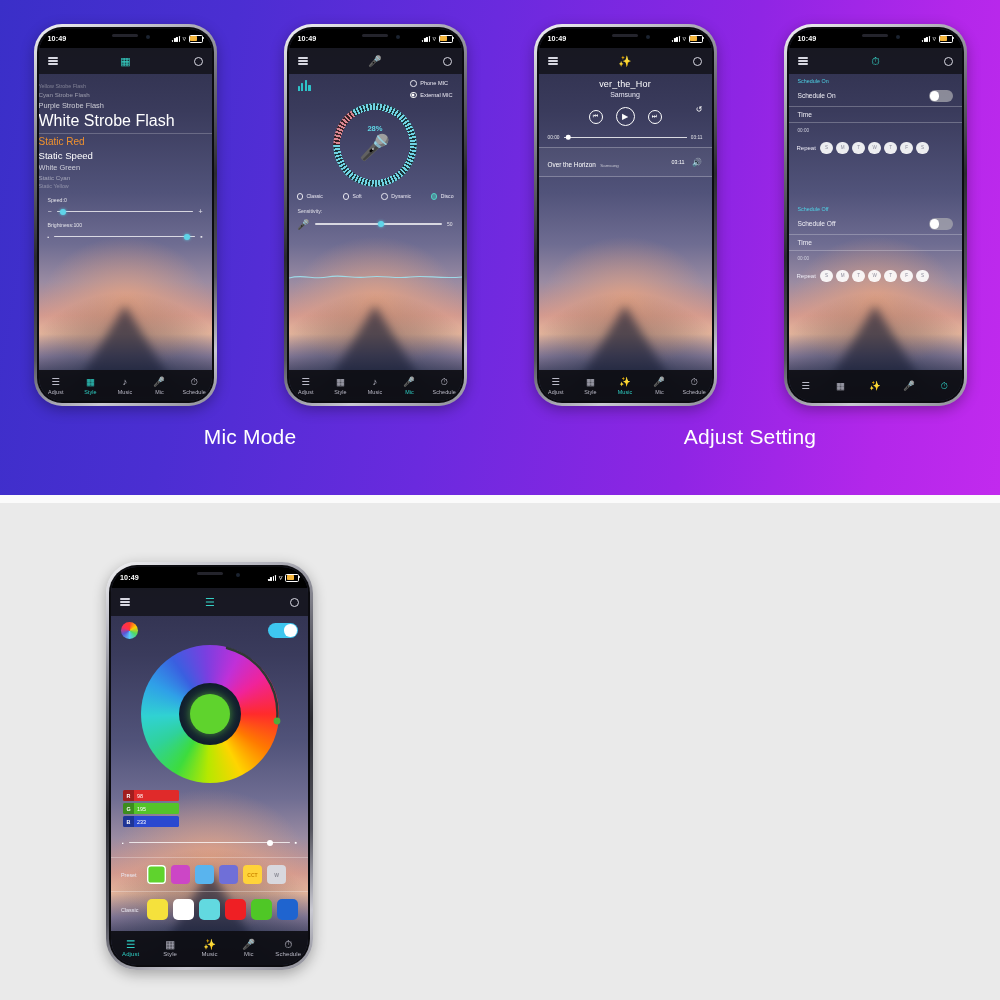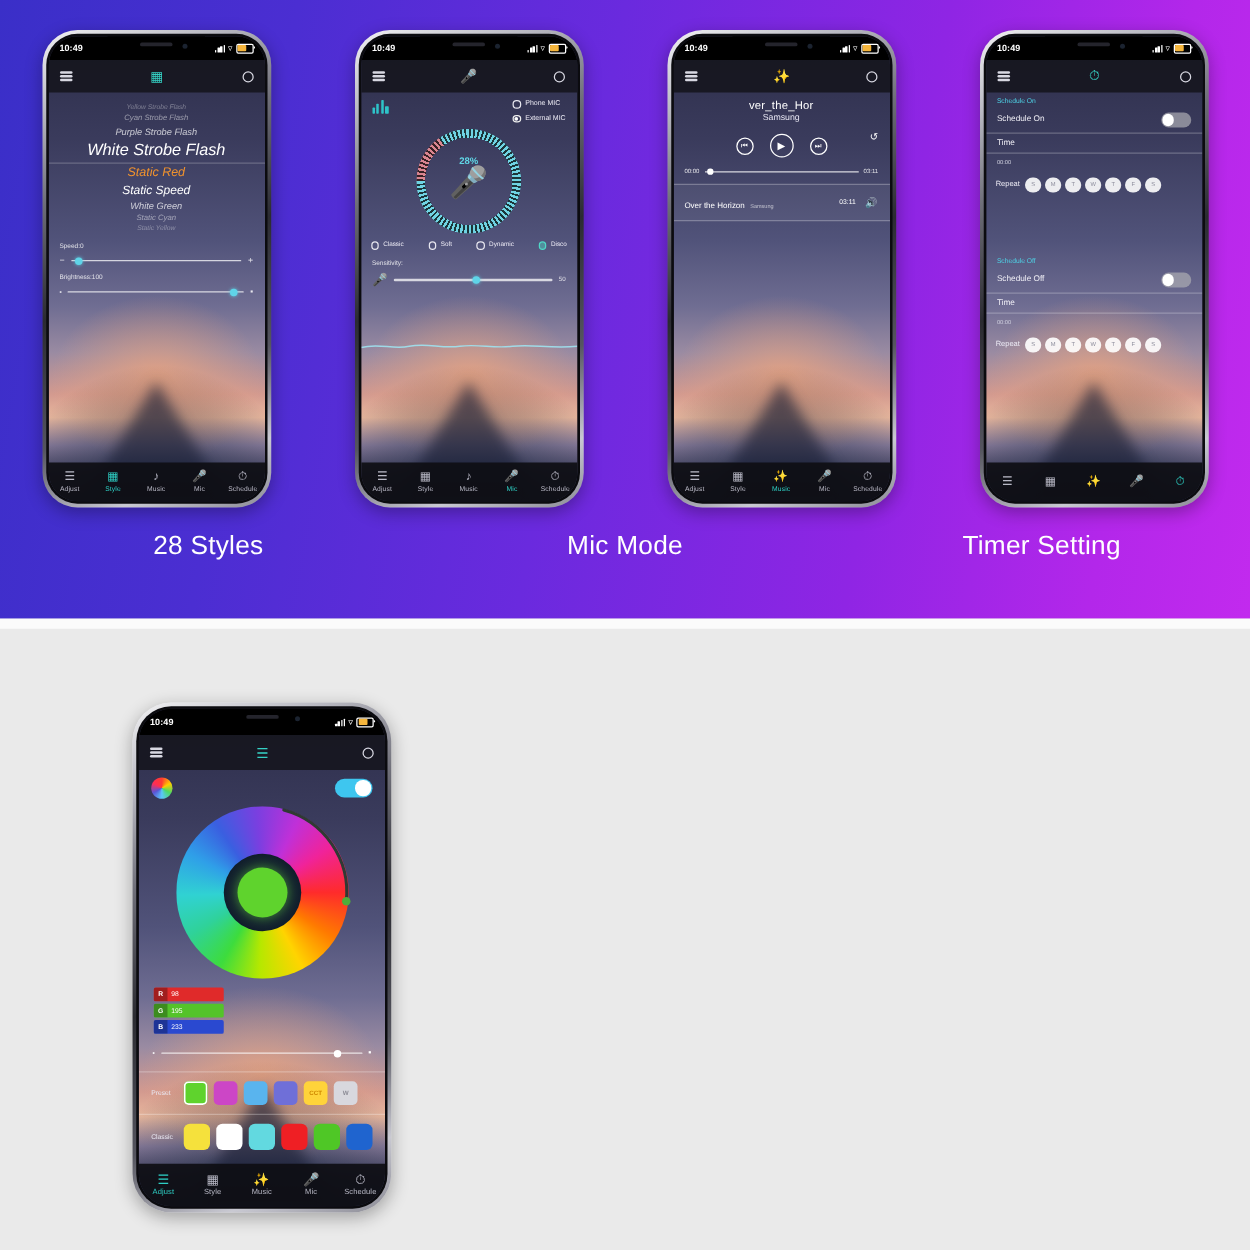"Purple Strobe Flash" .style-list { font-style: italic -> none; text-align: center -> left }
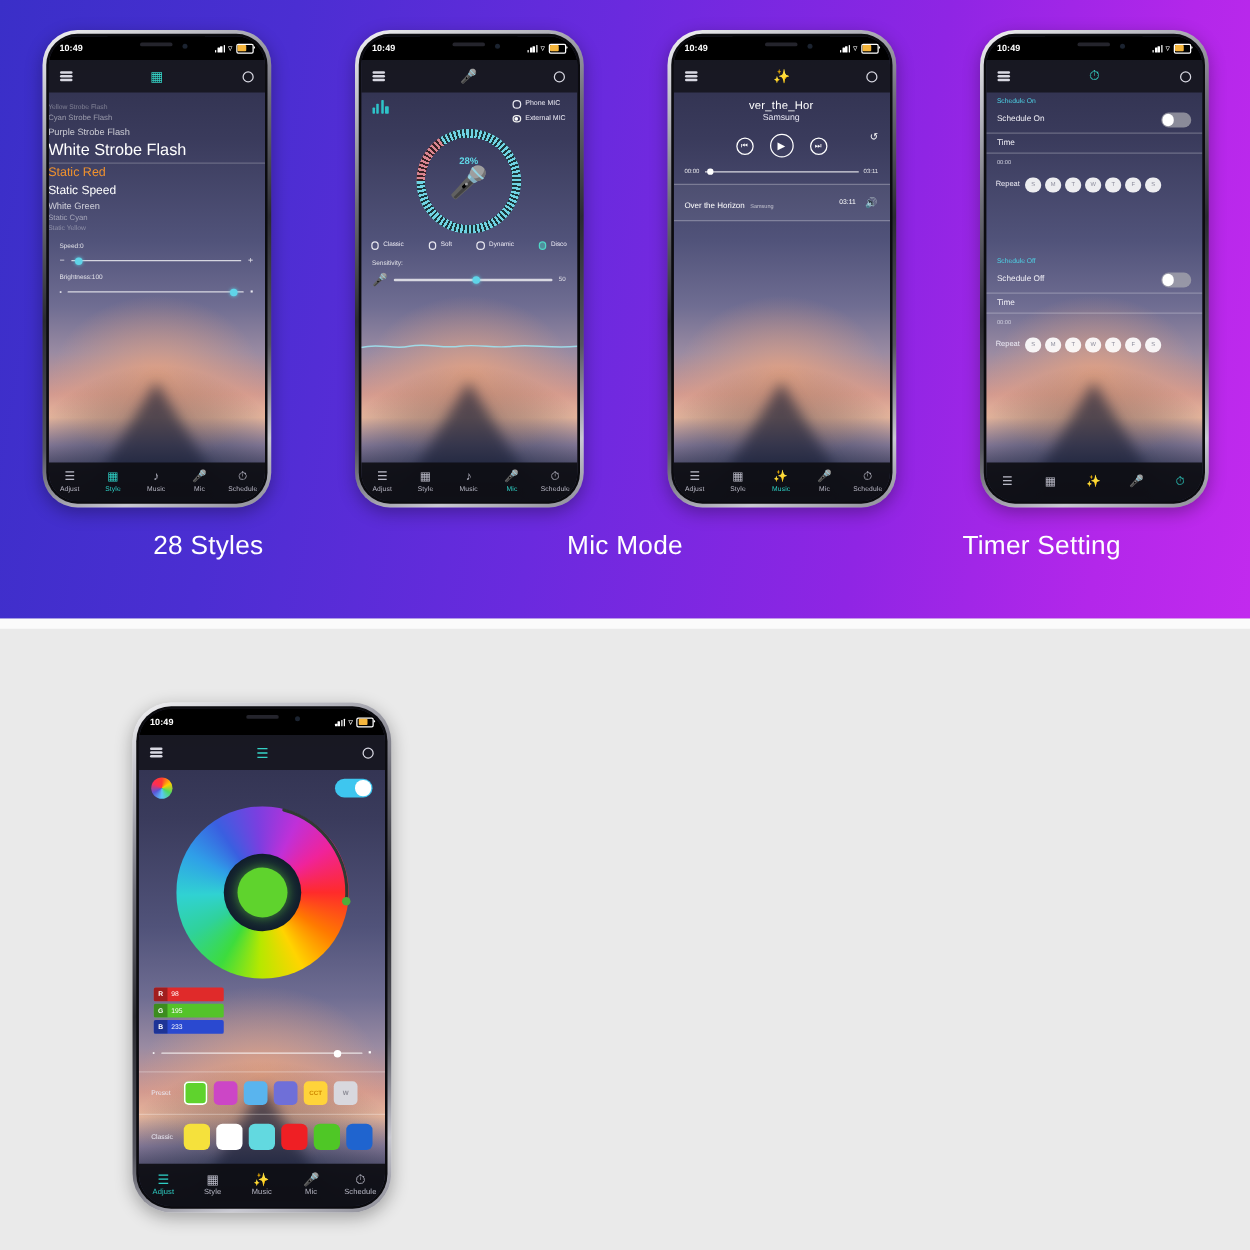"White Strobe Flash" .s-sel { font-size: 13px -> 16px }
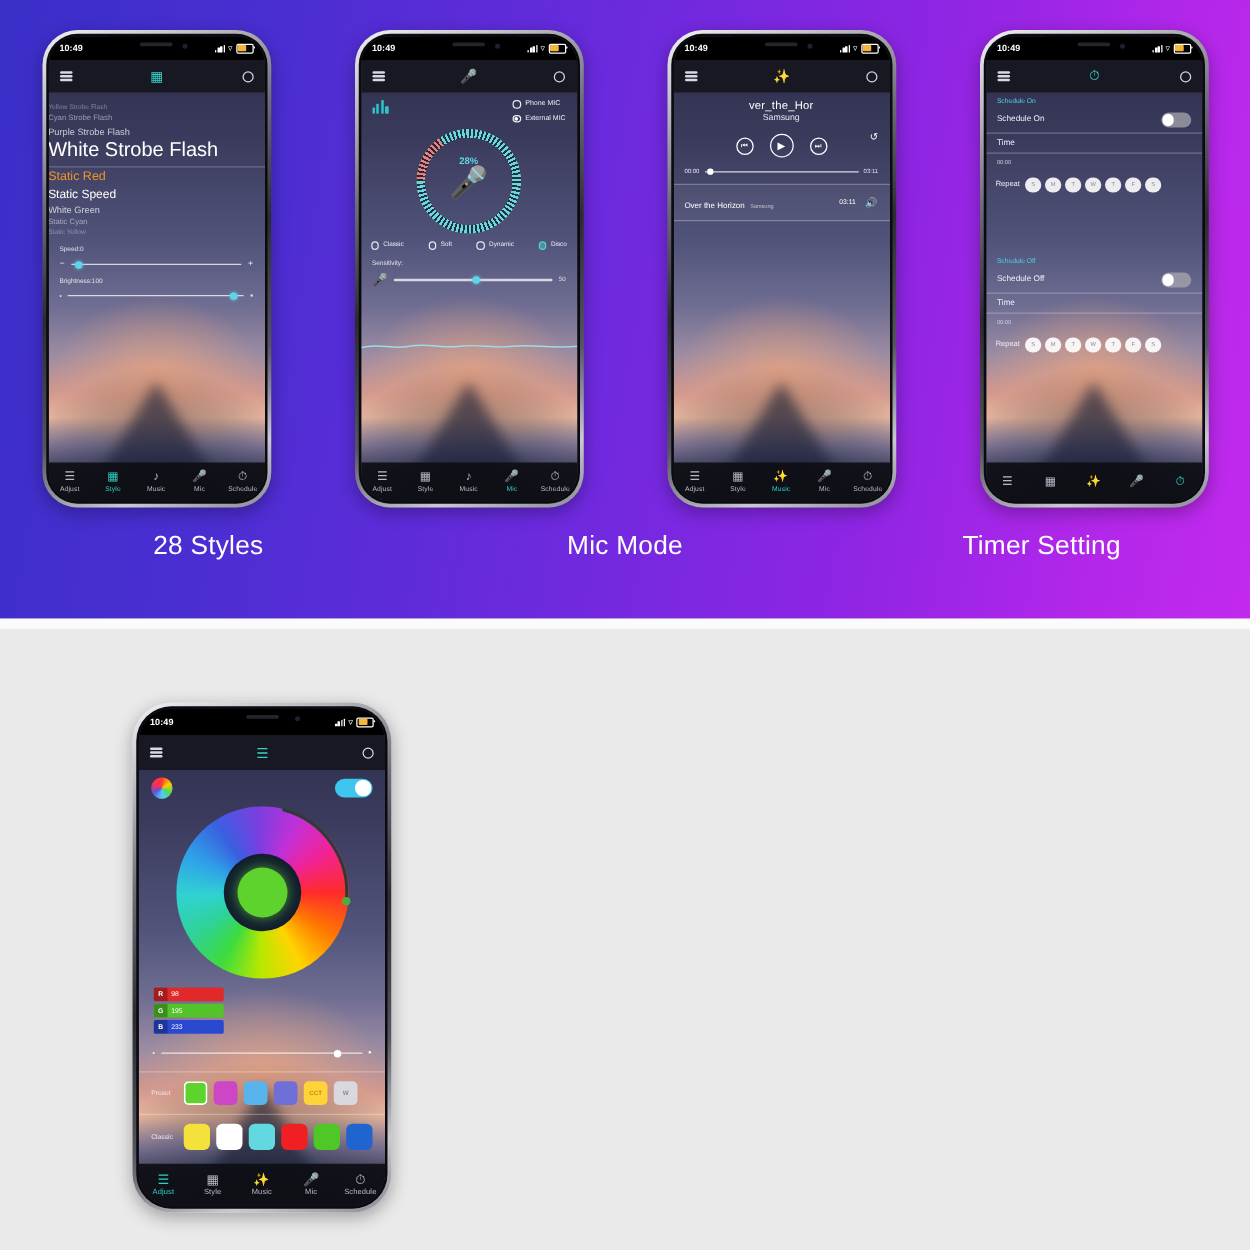"28 Styles" div.caption { html: <div>28 Styles</div> -> none }
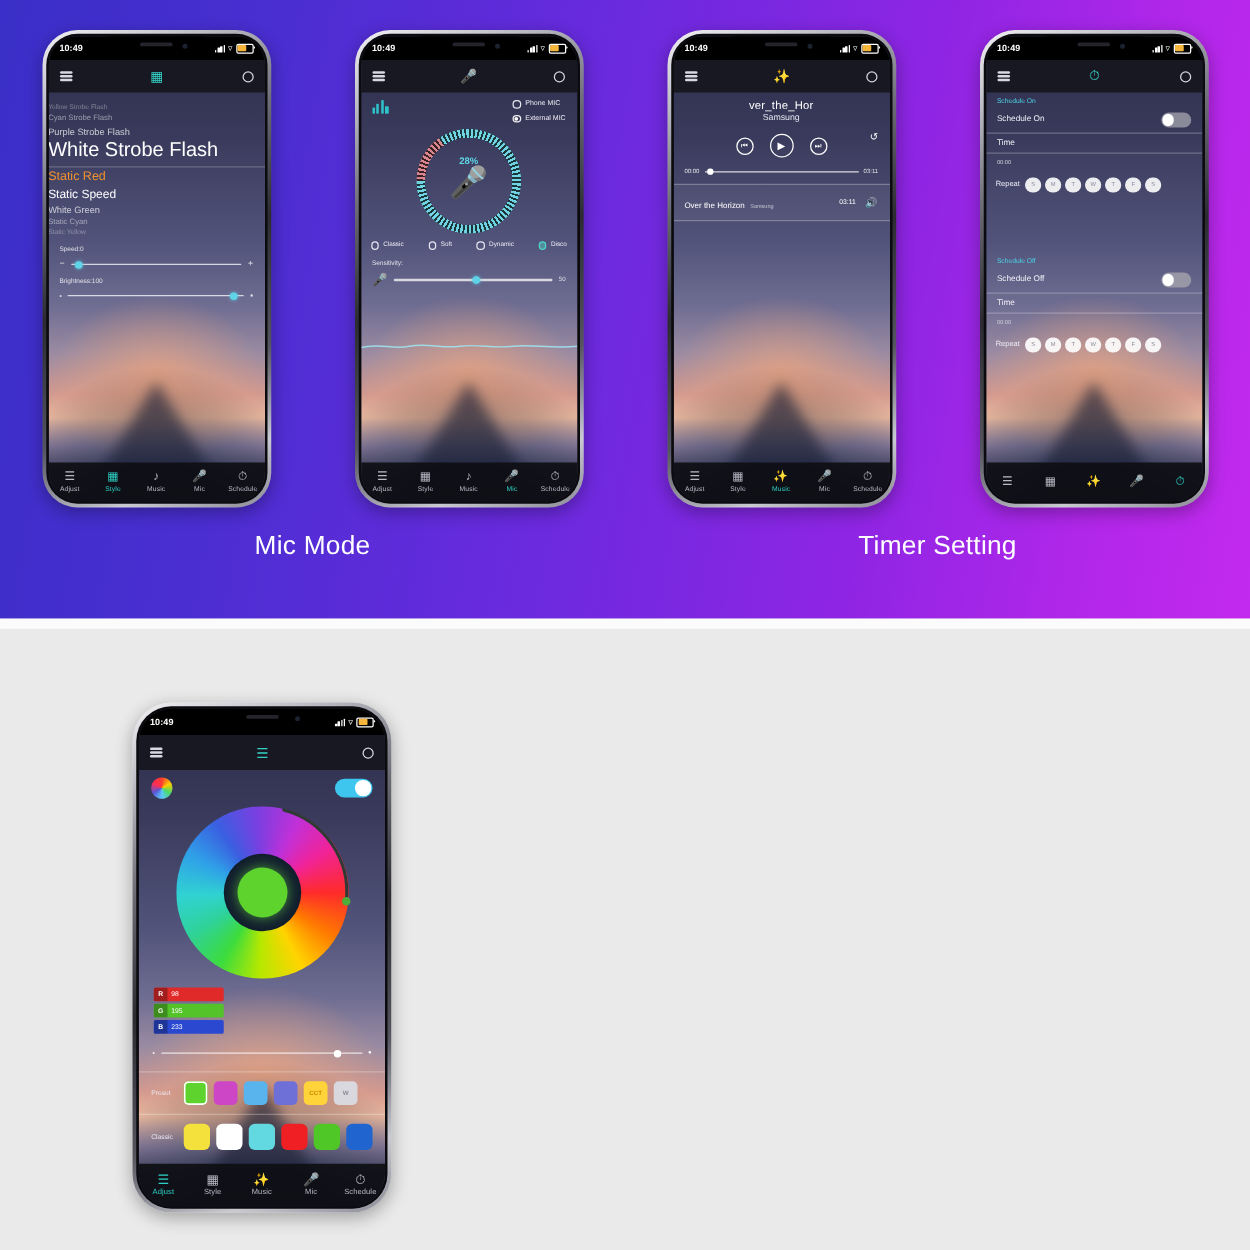"Timer Setting" div.caption { text: Timer -> Adjust }
